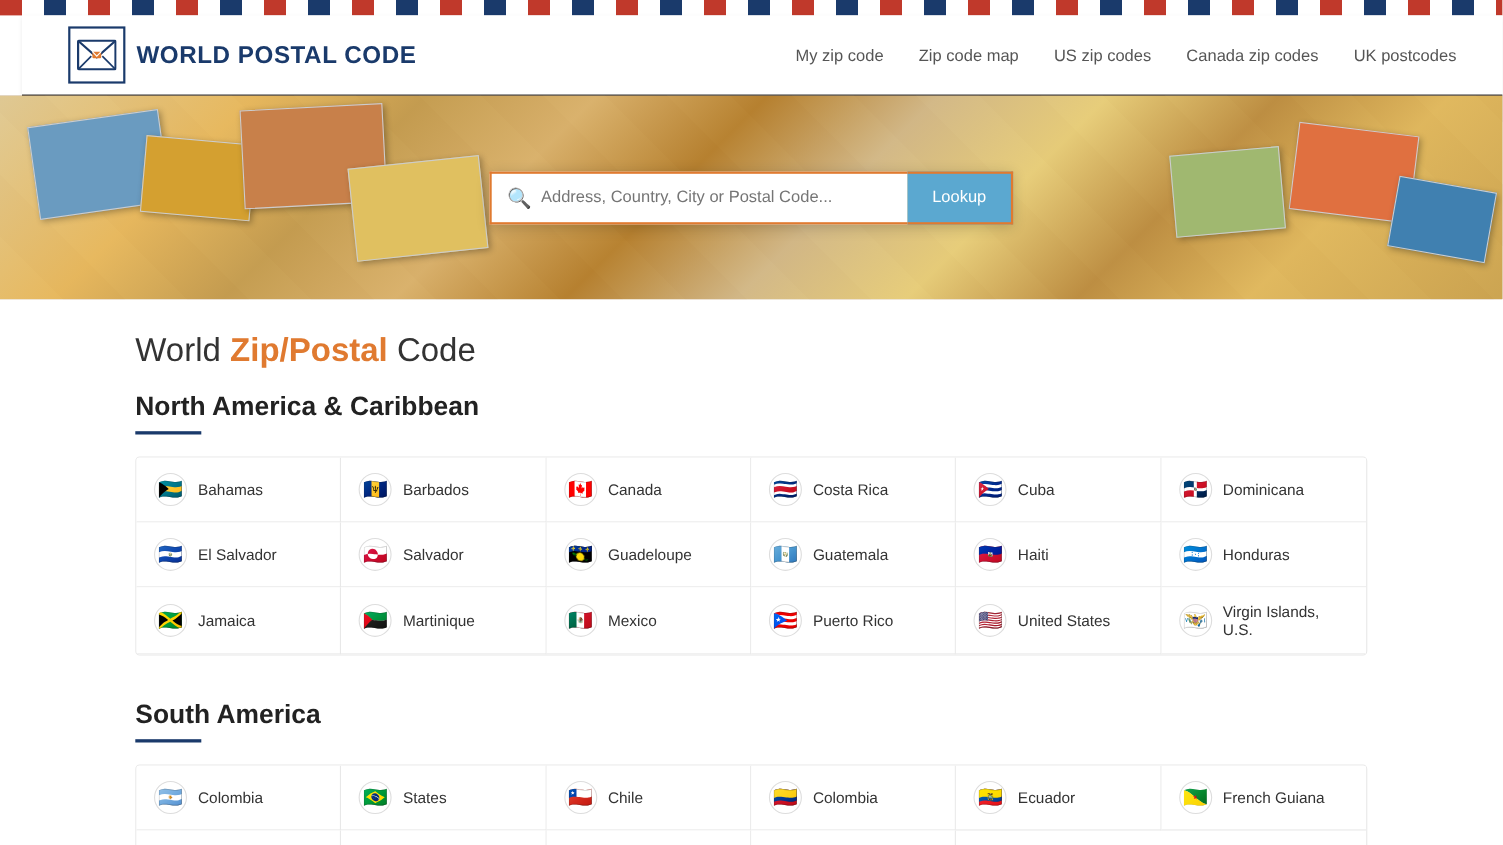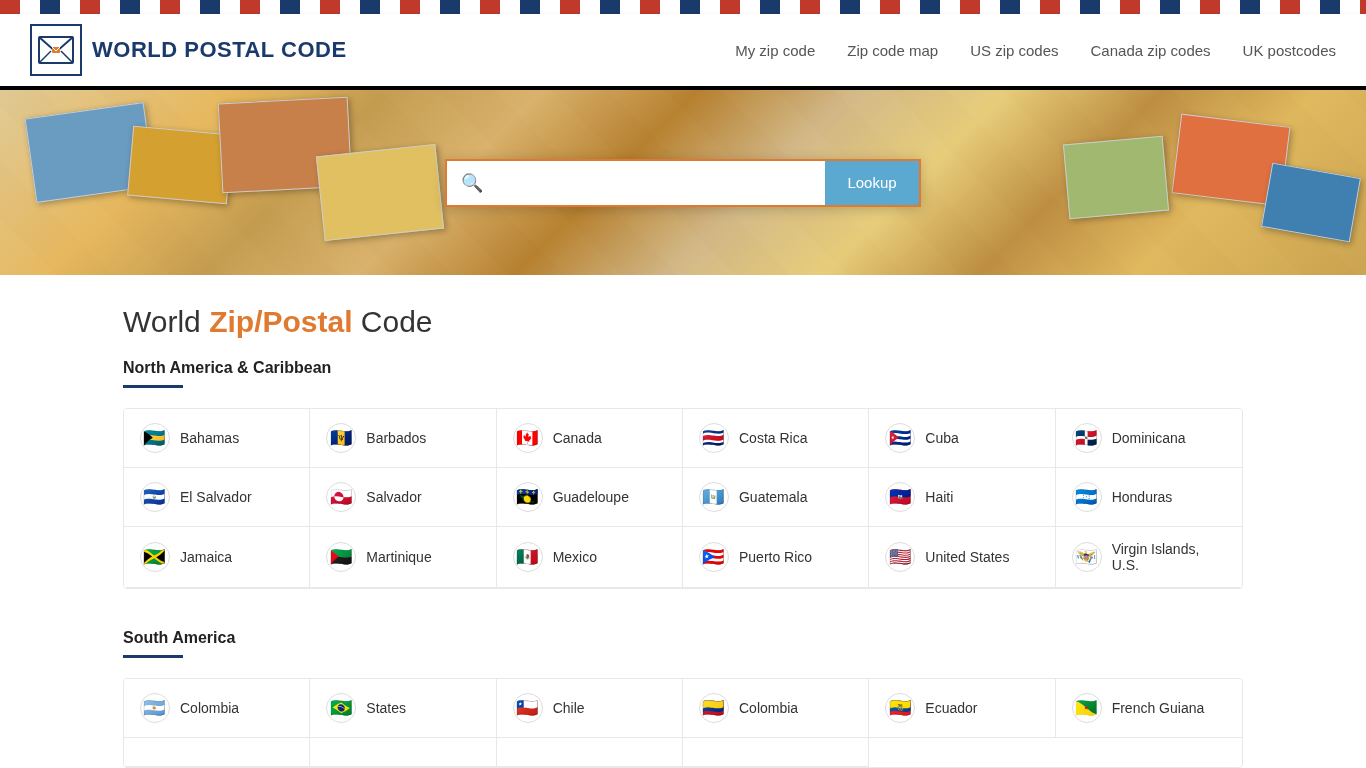"WORLD POSTAL CODE" header { border-bottom: 4px solid #000000 -> 1px solid #000000; margin-left: none -> 20px; padding: 10px 30px -> 10px 42px }
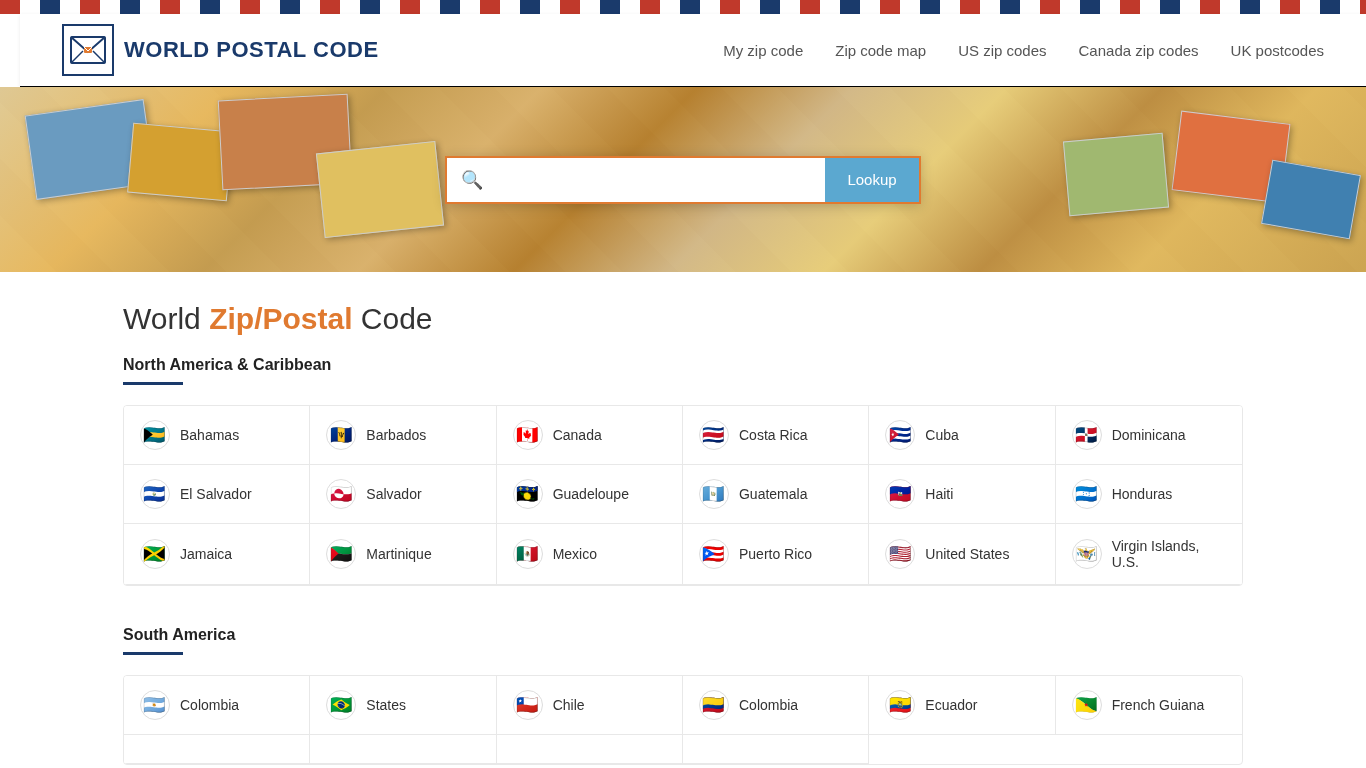"Address, Country, City or Postal" input.search-input { html: none -> <input> }
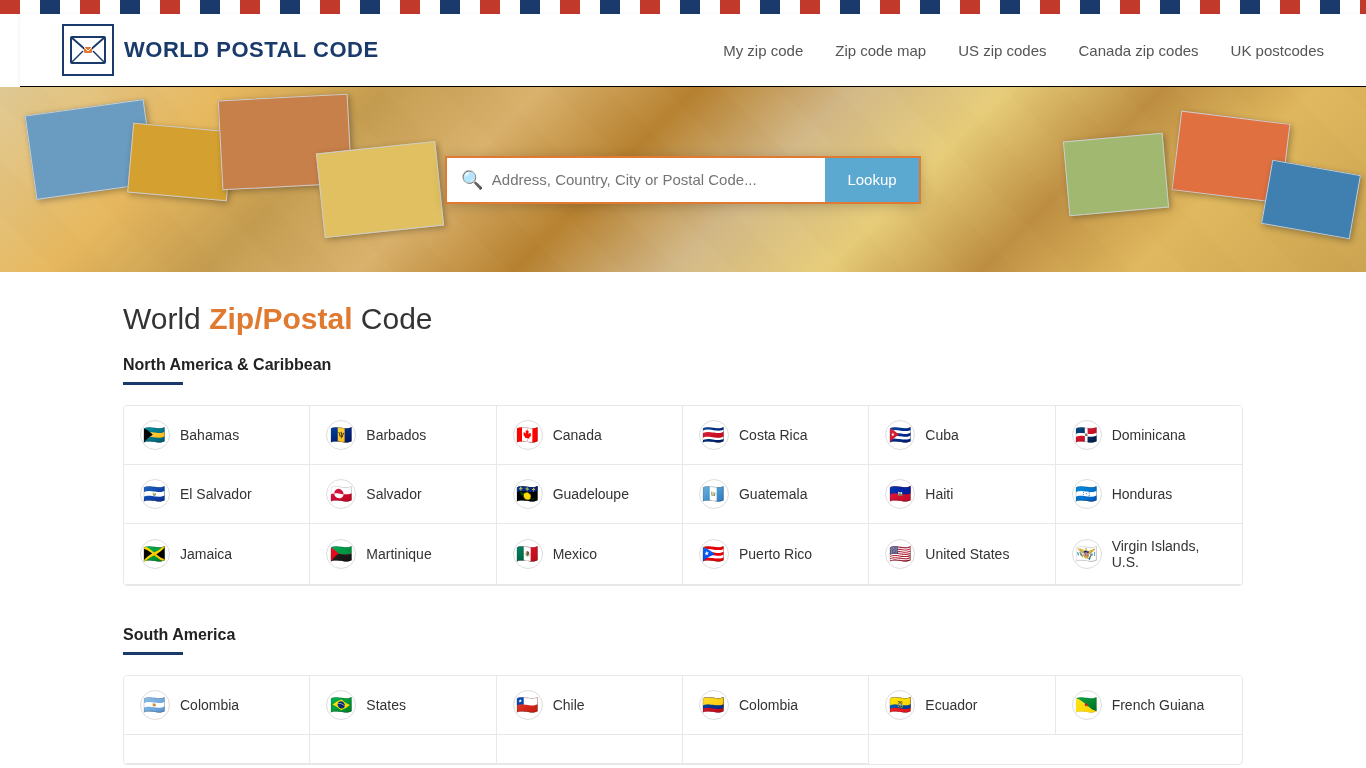"North America & Caribbean" .region-title { font-size: 16px -> 24px }
